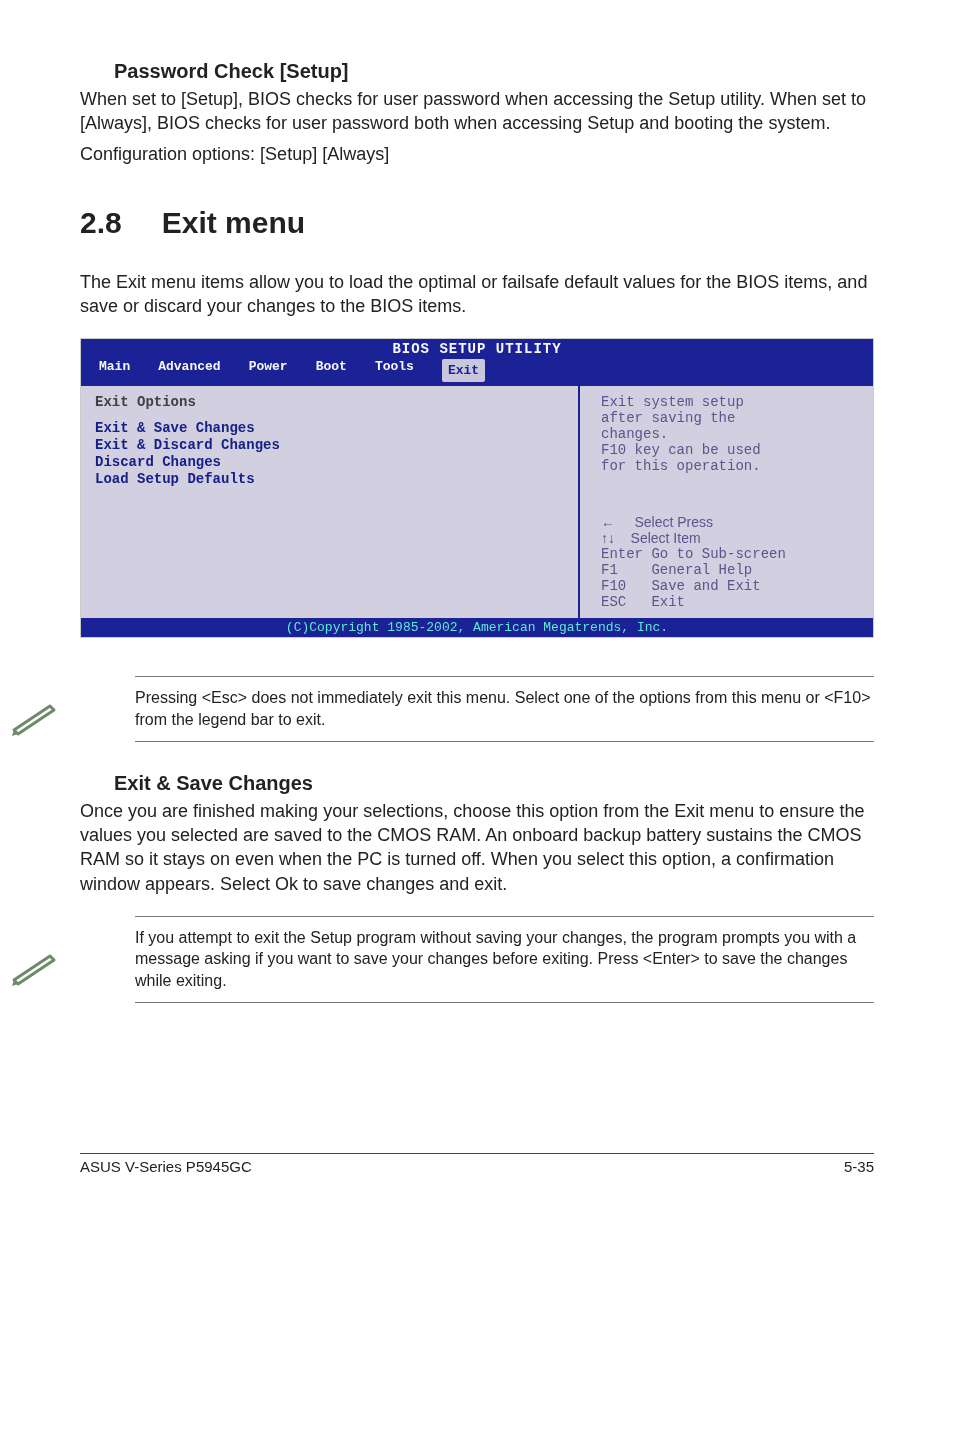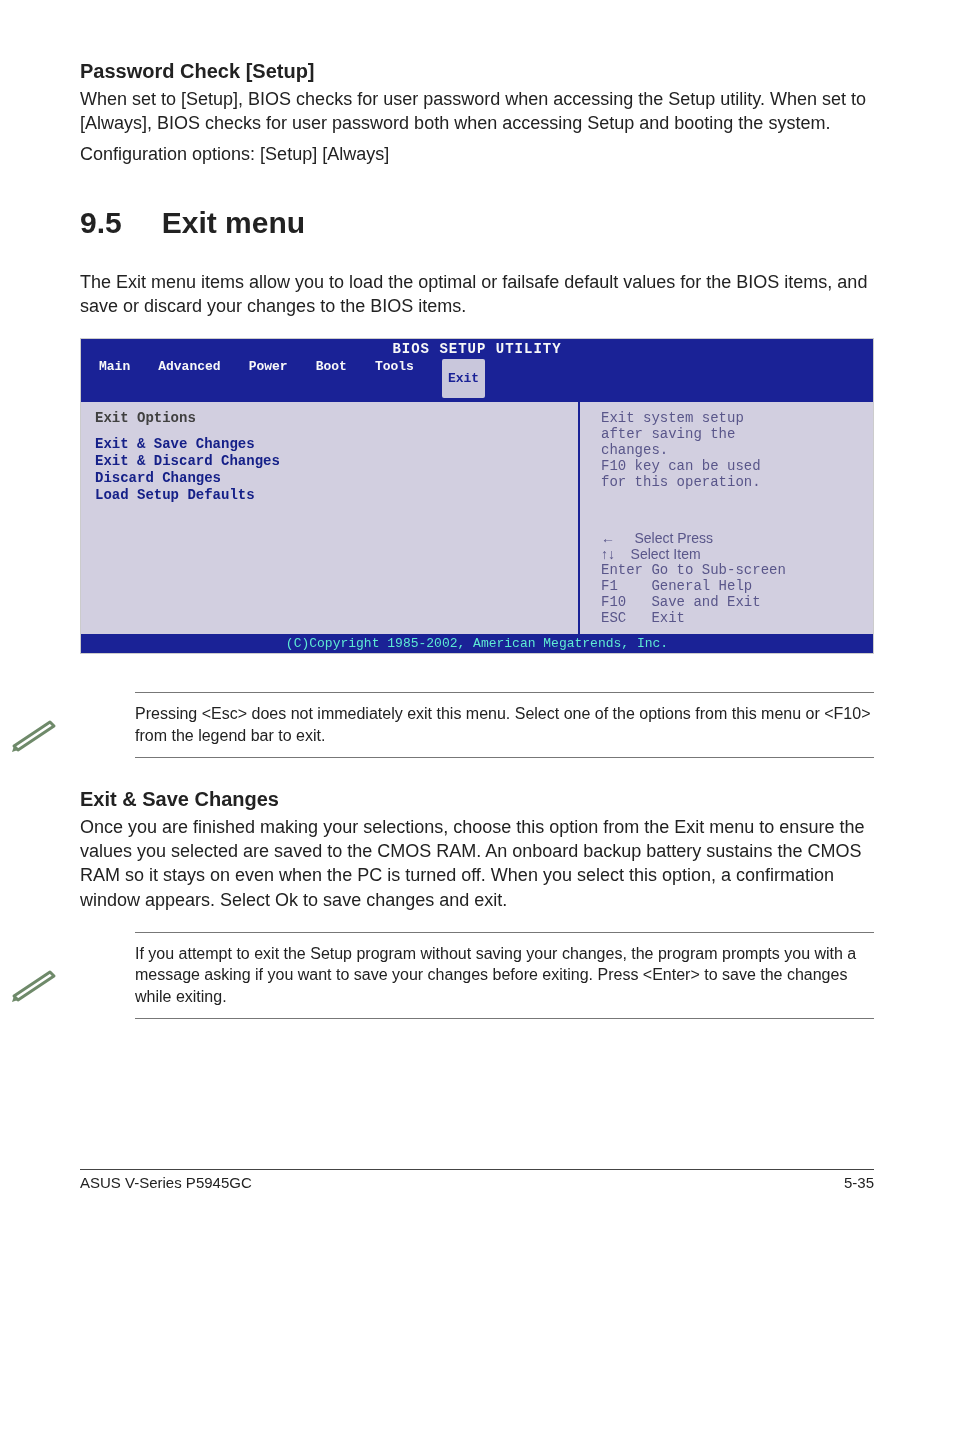"Password Check [Setup]" .h3 { margin-left: none -> 34px }
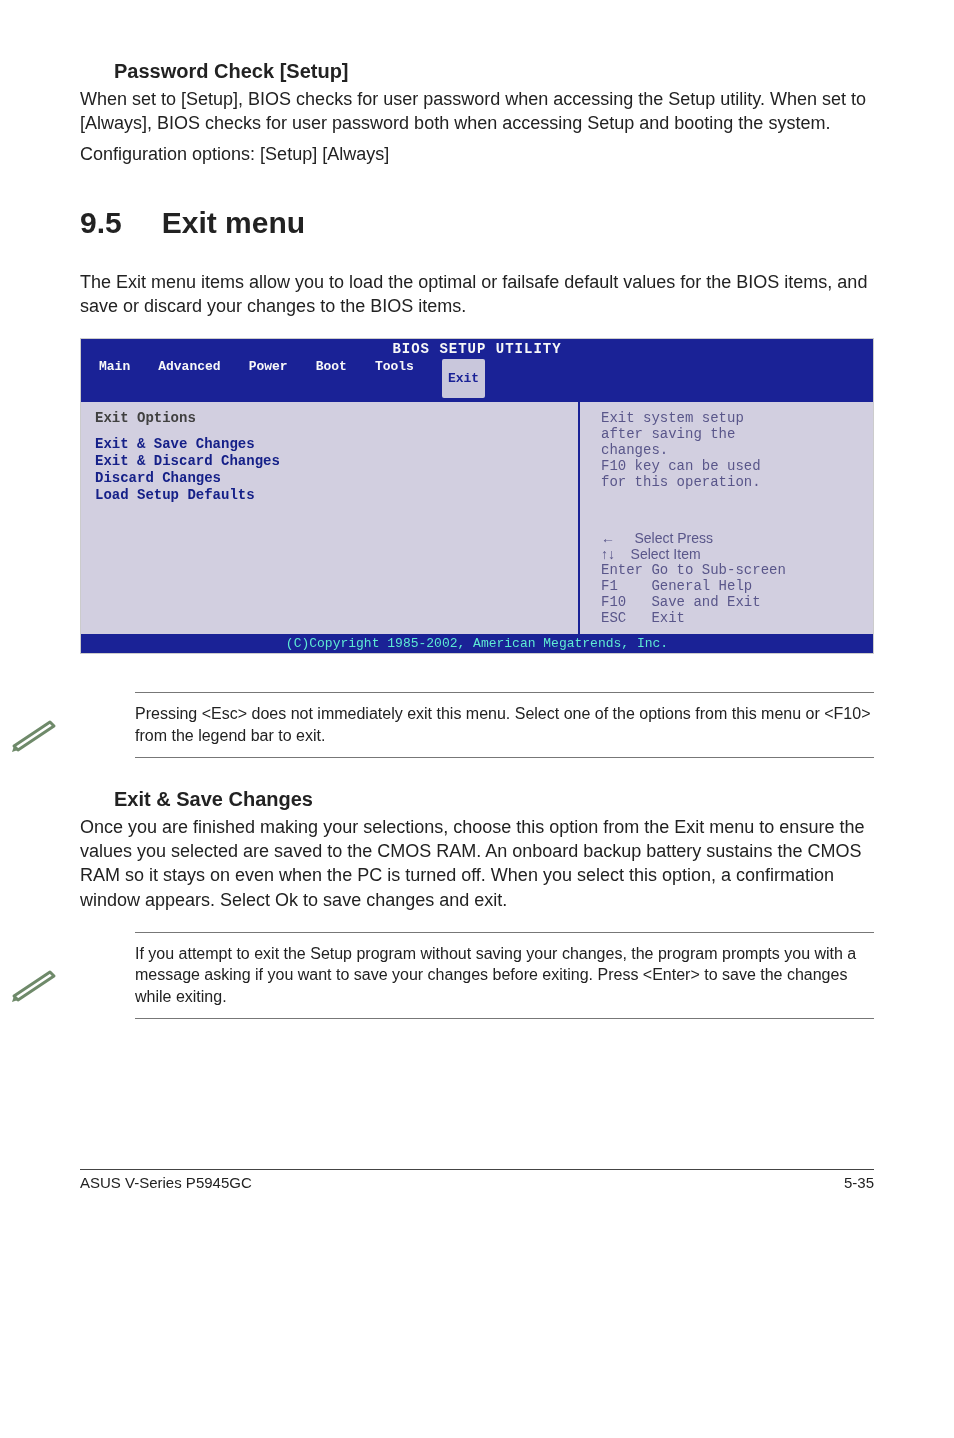"9.5" span.num { text: 9.5 -> 2.8 }
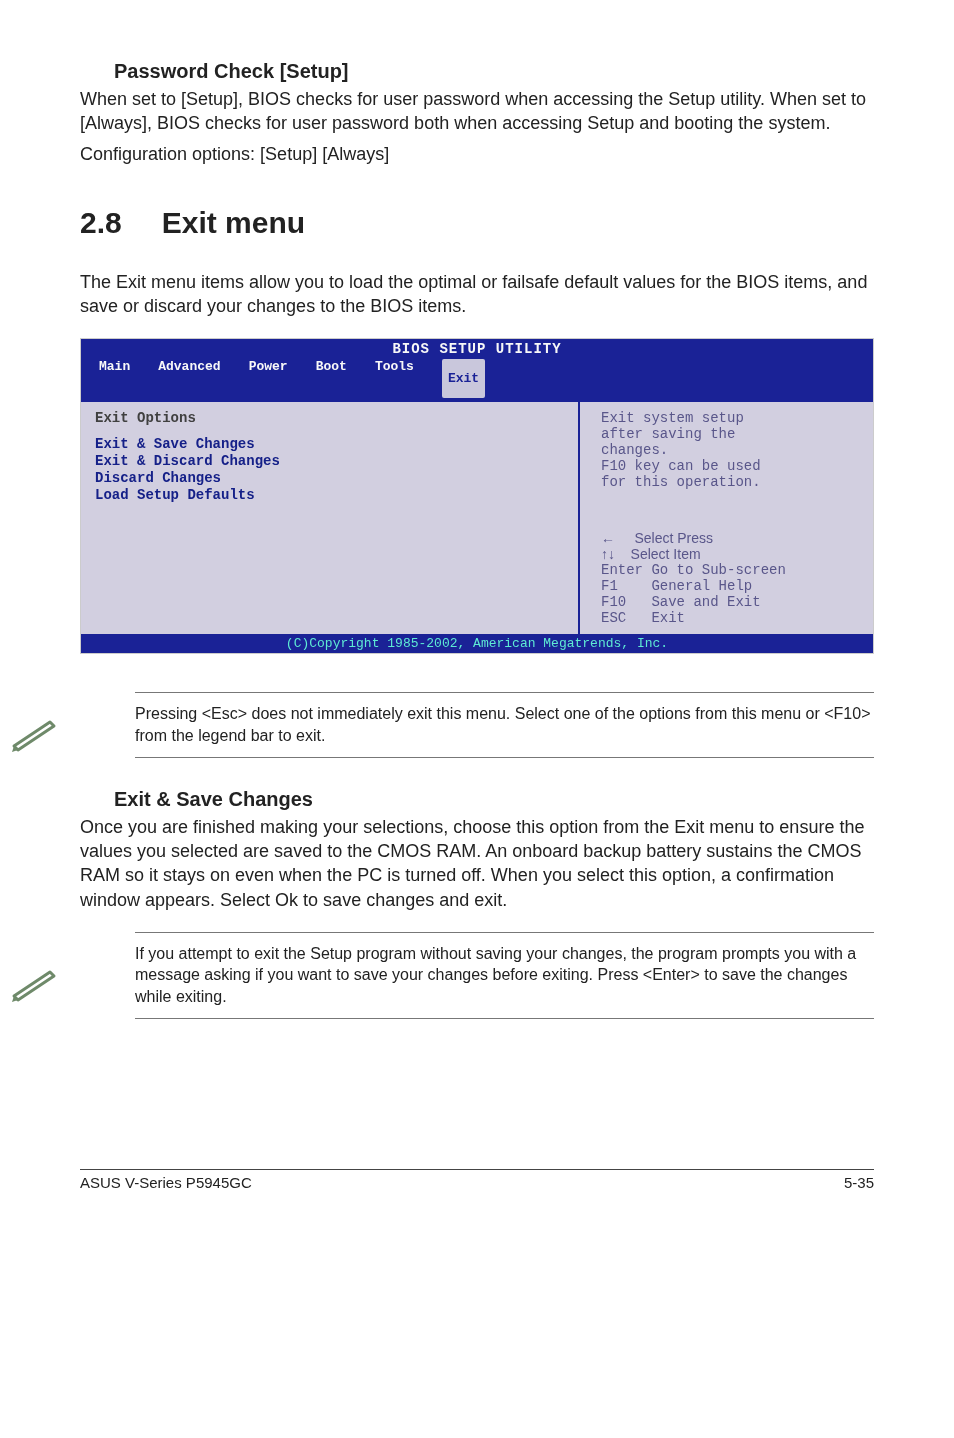"Exit" .bios-menu-row .active { padding: 12px 6px -> 4px 6px }
